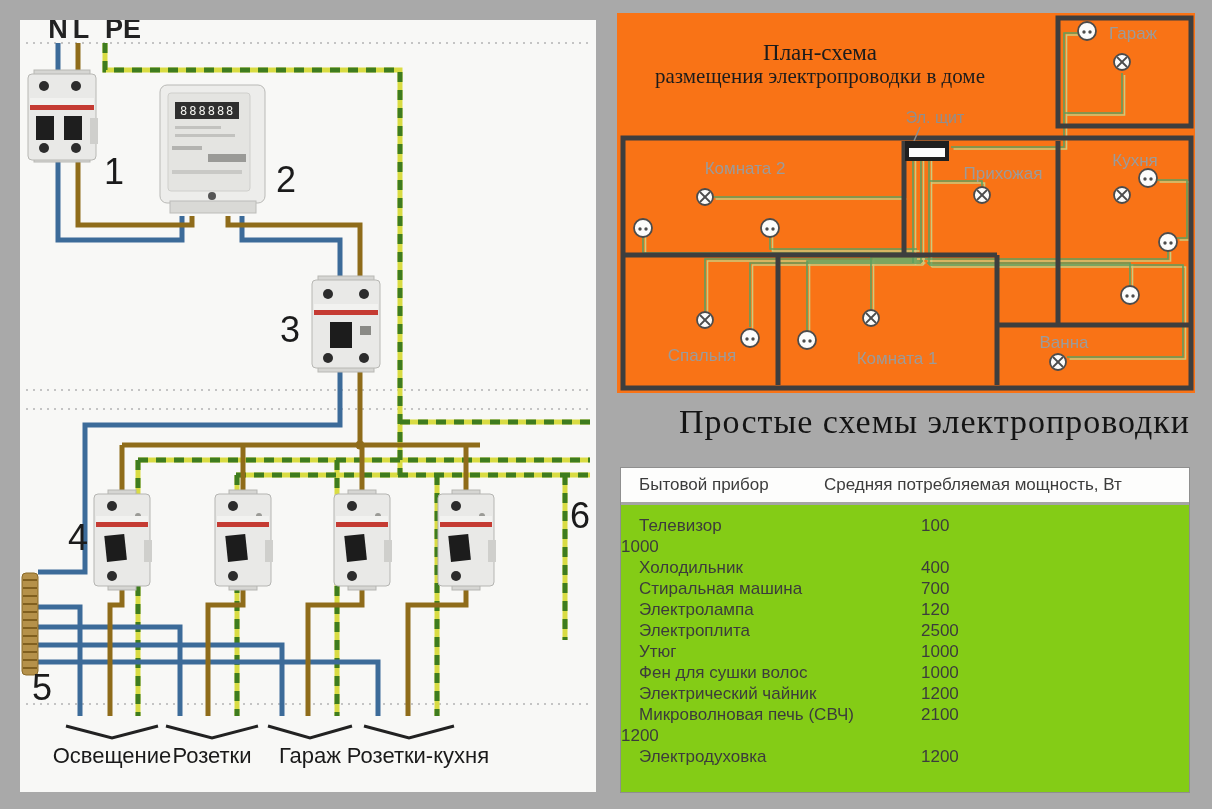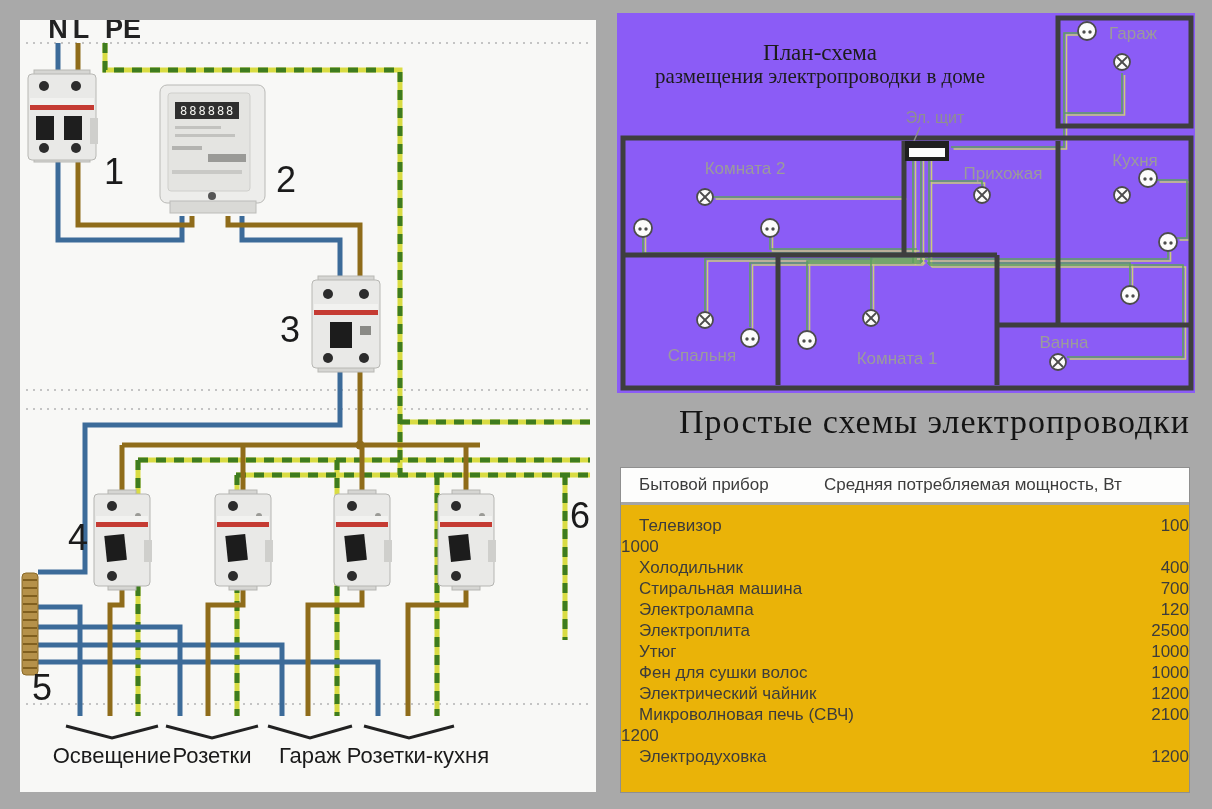"План-схема" .plan-panel { background: #8b5cf6 -> #f97316 }
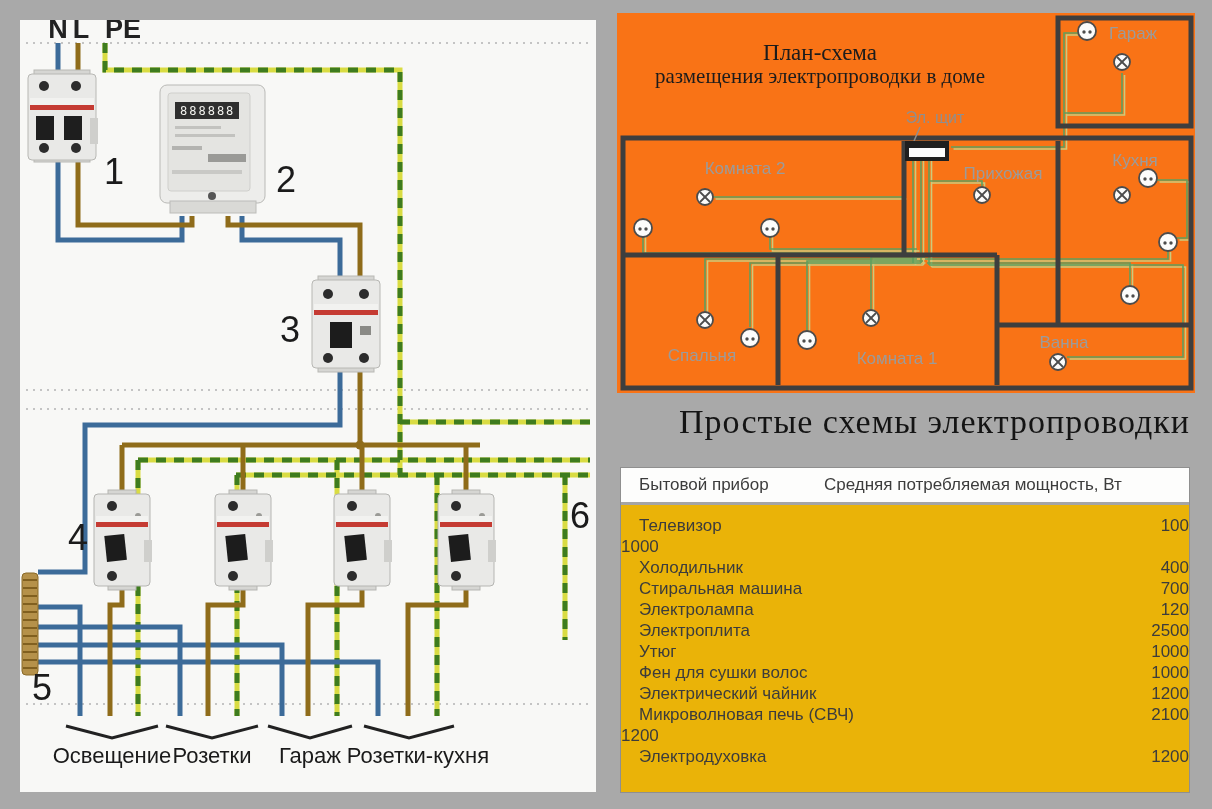"Бытовой прибор" .table-box { background: #eab308 -> #84cc16 }
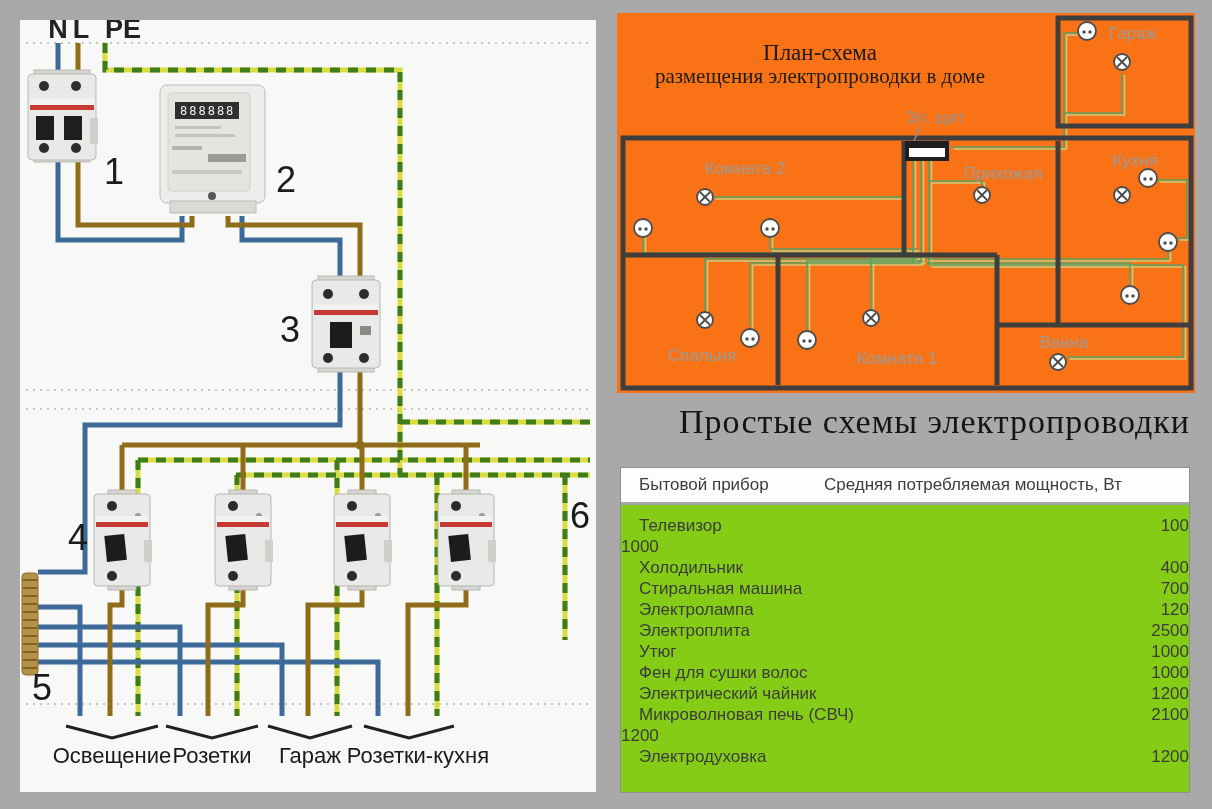"Телевизор" .trow { justify-content: space-between -> none }
